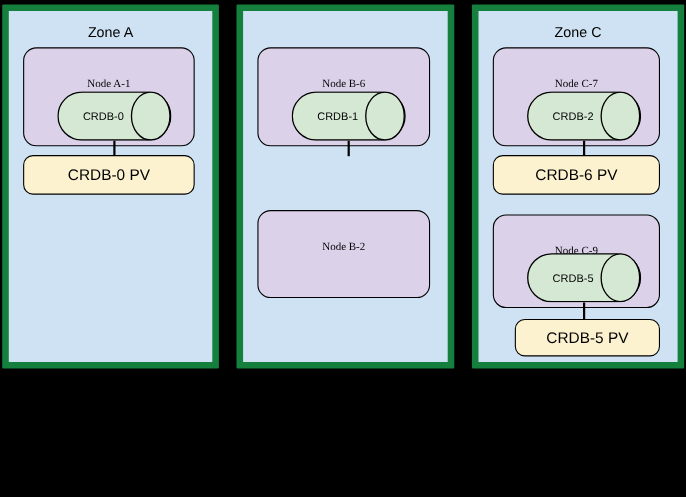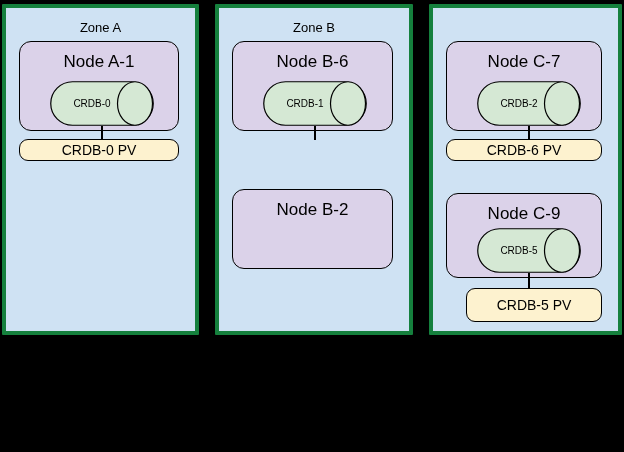"Zone A" .zone { border: 4px solid #15803d -> 6px solid #15803d }
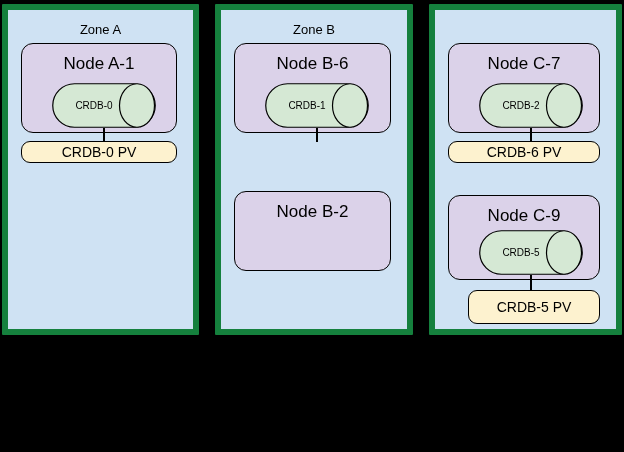"Zone B" div.zone-title { html: <div>Zone B</div> -> none }
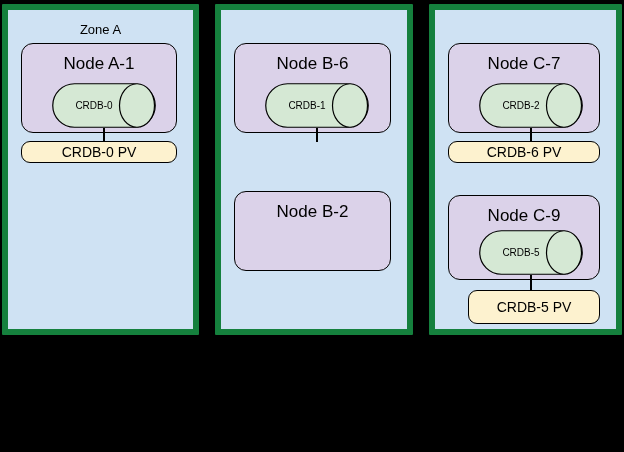"Zone C" div.zone-title { html: none -> <div>Zone C</div> }
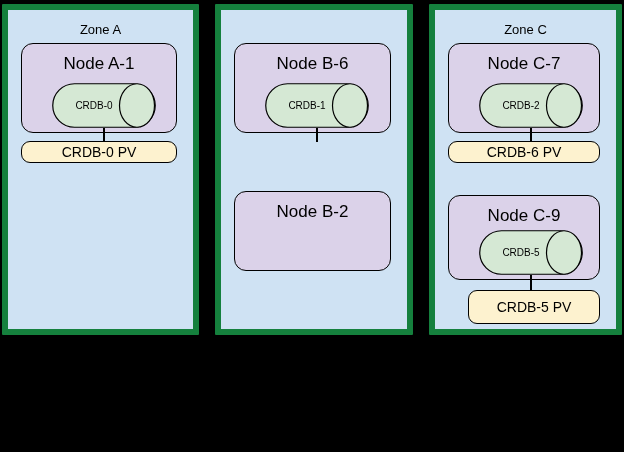"Node A-1" .node-title { font-family: none -> Liberation Serif, serif; font-size: 17px -> 10px; margin-top: 12px -> 25px }
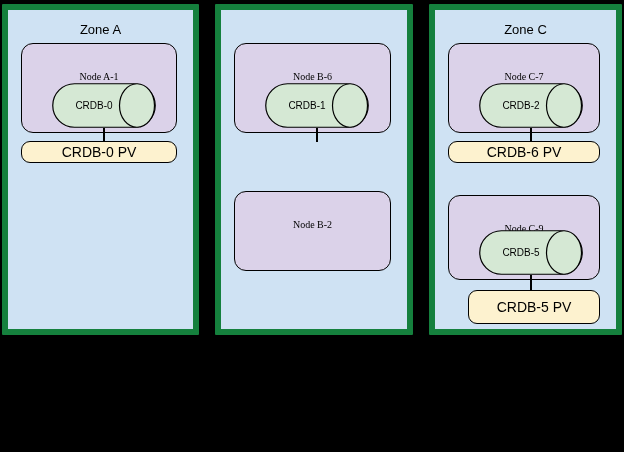"CRDB-0 PV" .pv-row1 { height: 22px -> 36px }
